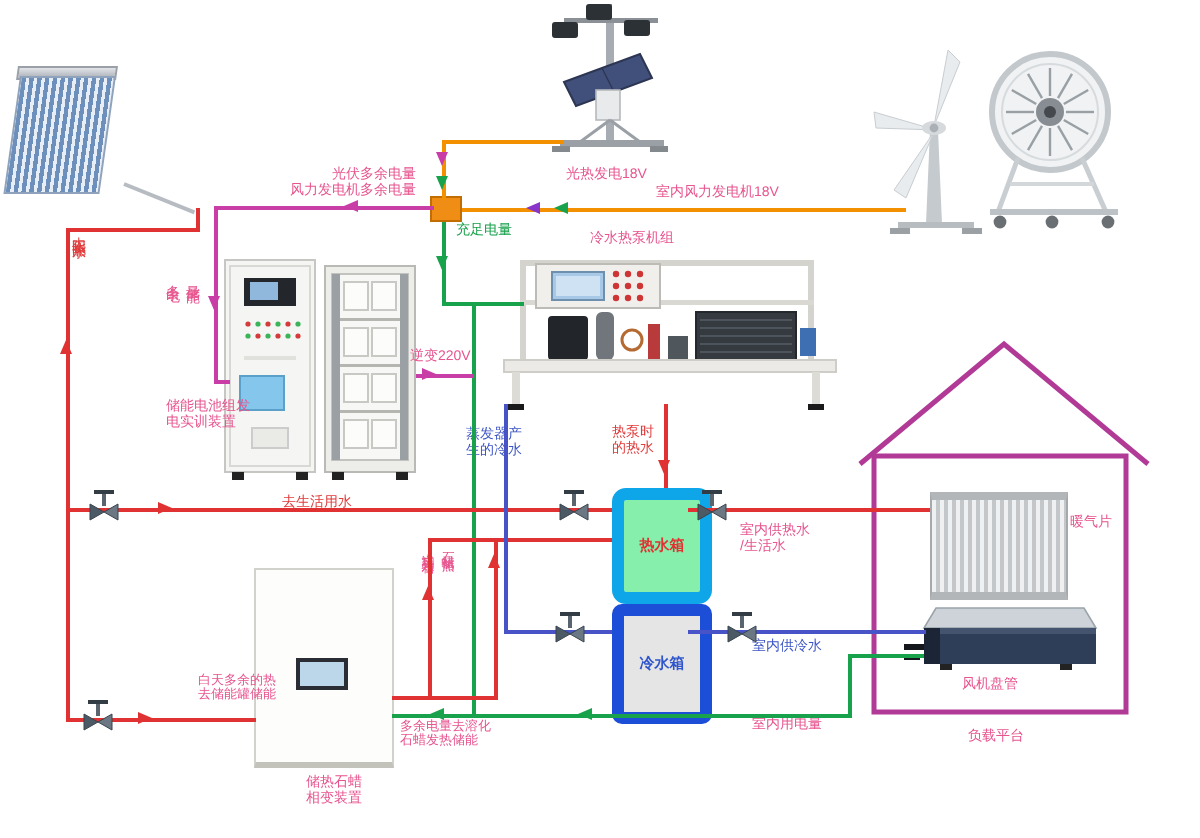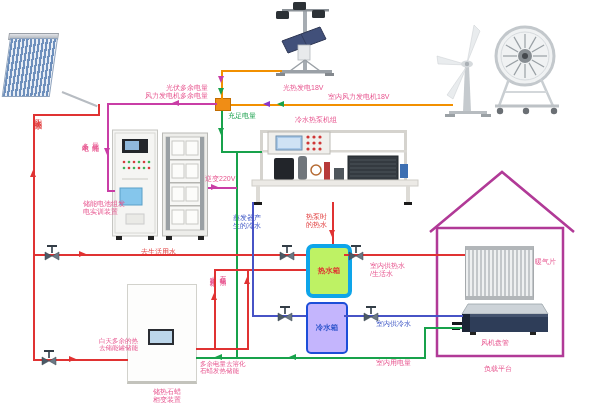"热水箱" div.tank { background: #bef264 -> #86efac; border: 4px solid #0ea5e9 -> 6px solid #0ea5e9 }
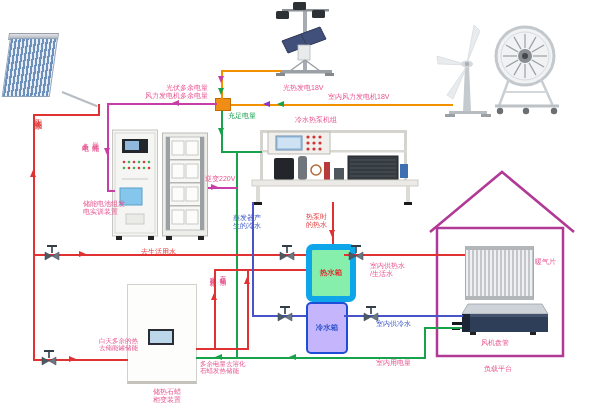"冷水箱" div.tank { background: #c4b5fd -> #e5e5e5; border: 2px solid #1d4ed8 -> 6px solid #1d4ed8 }
